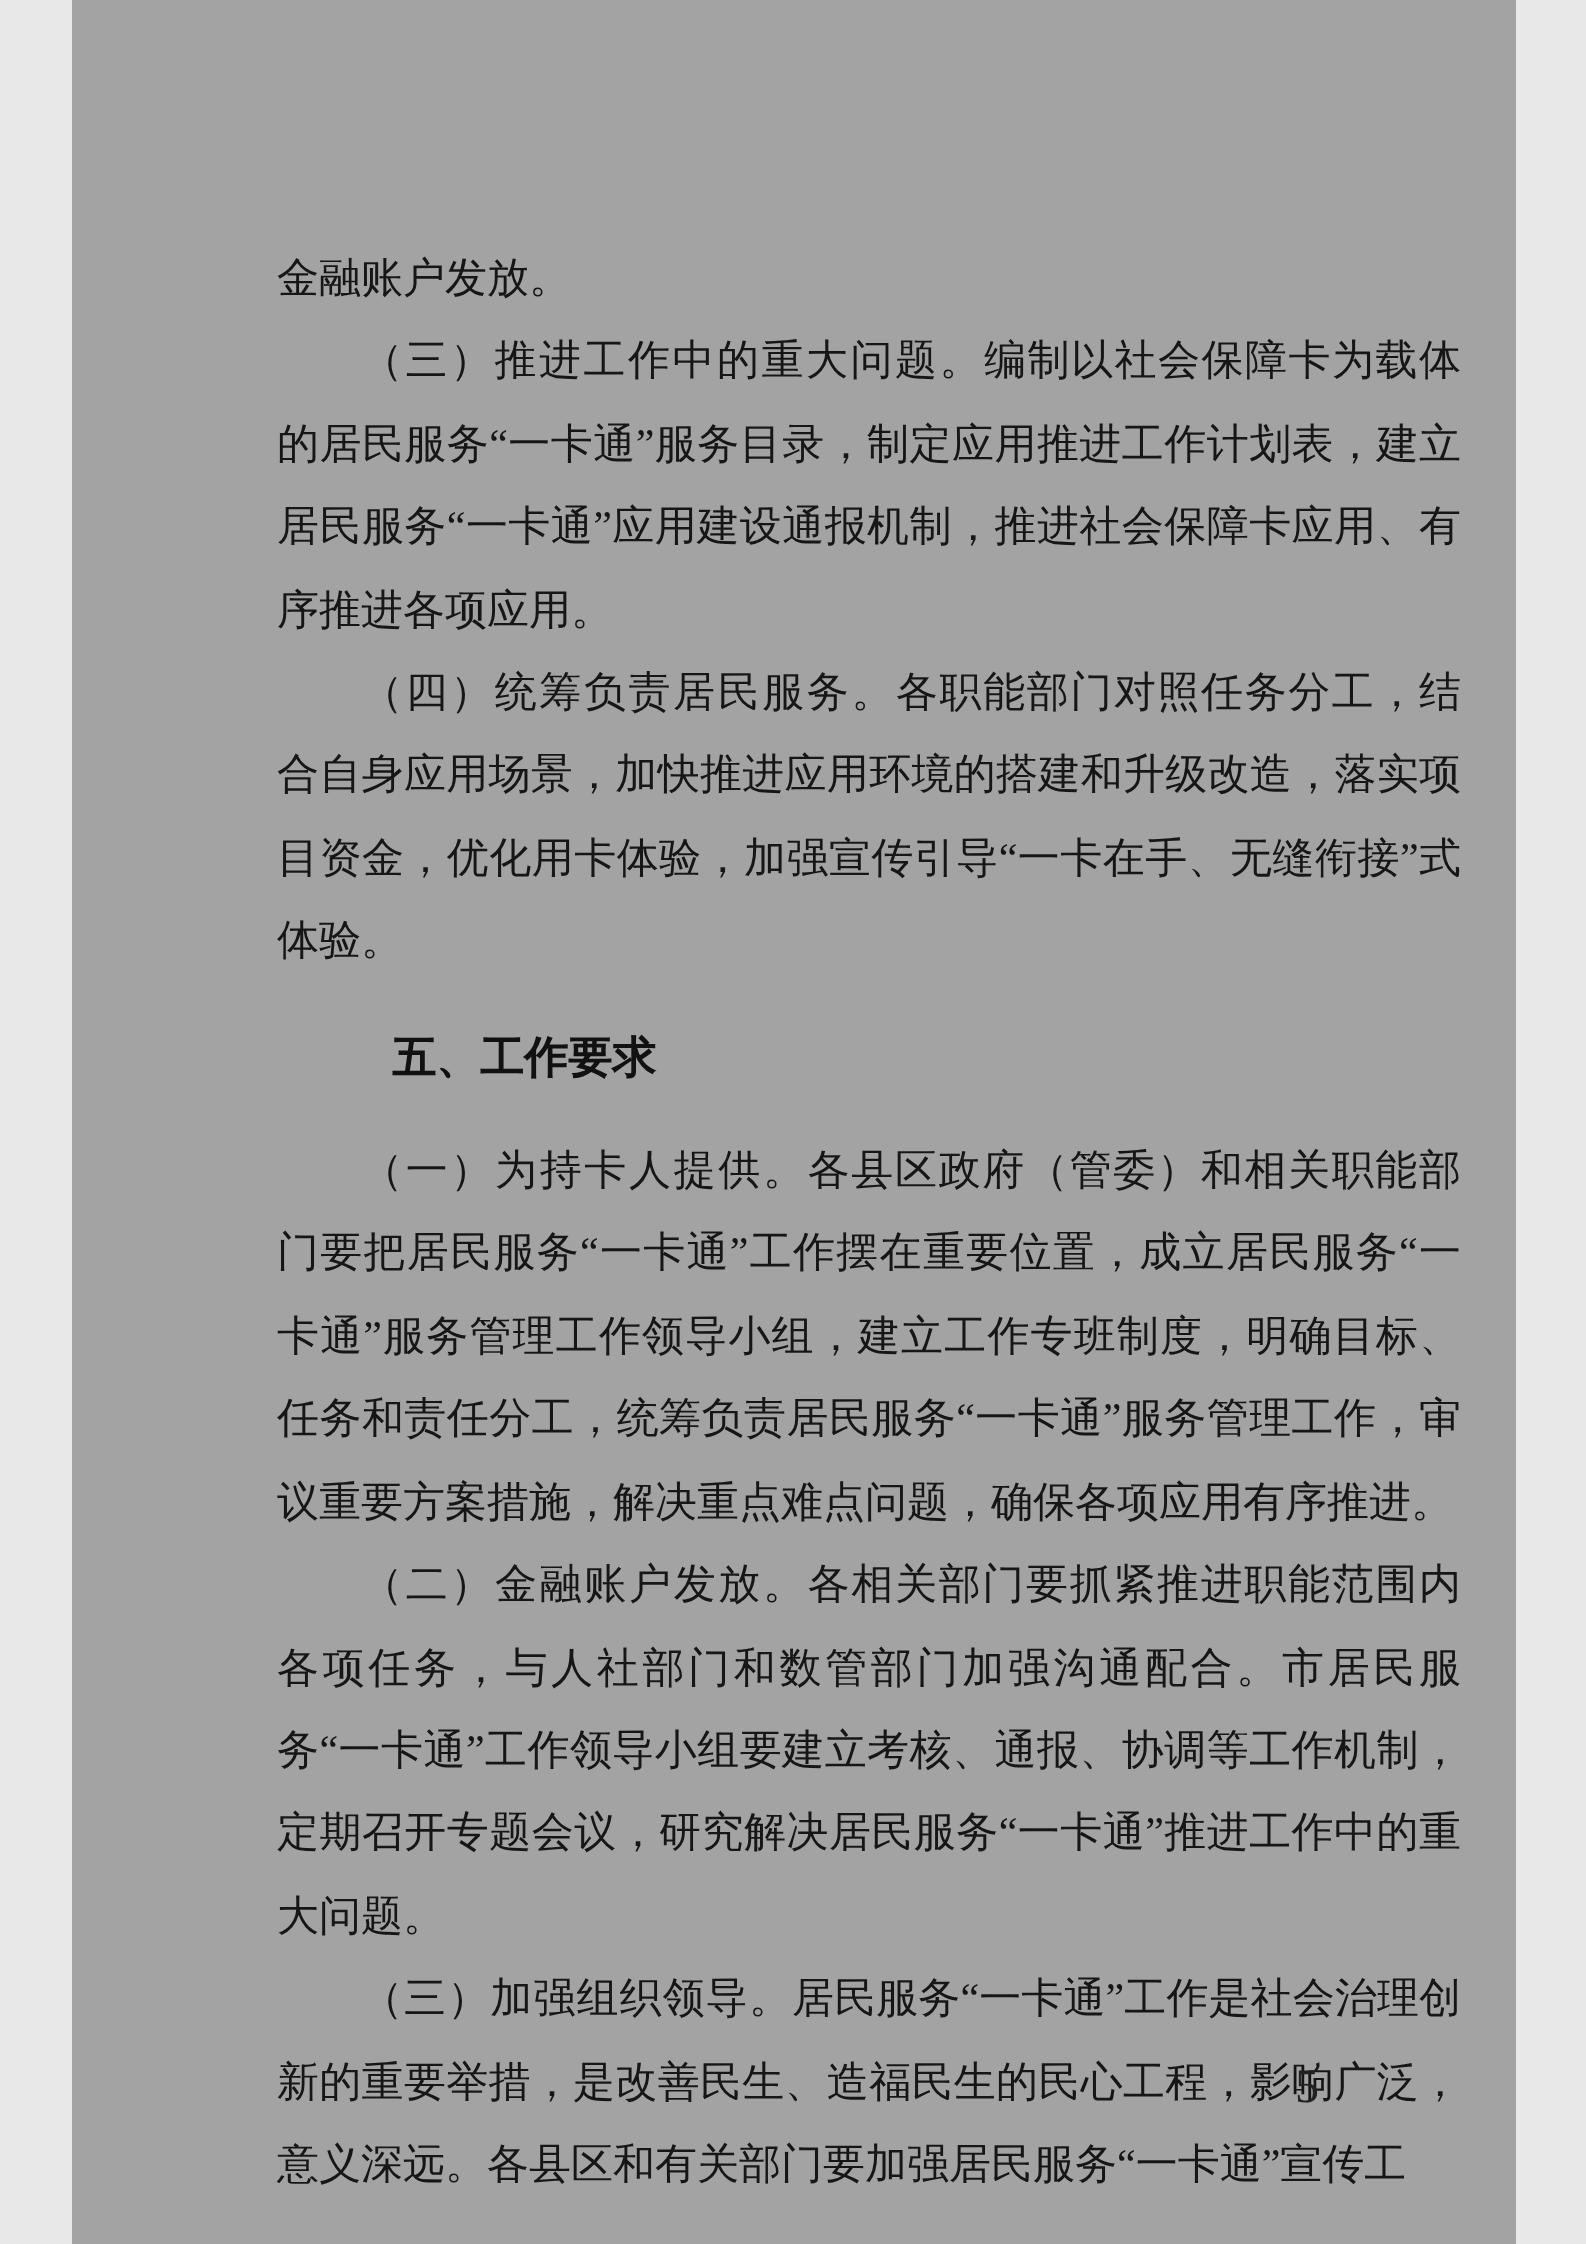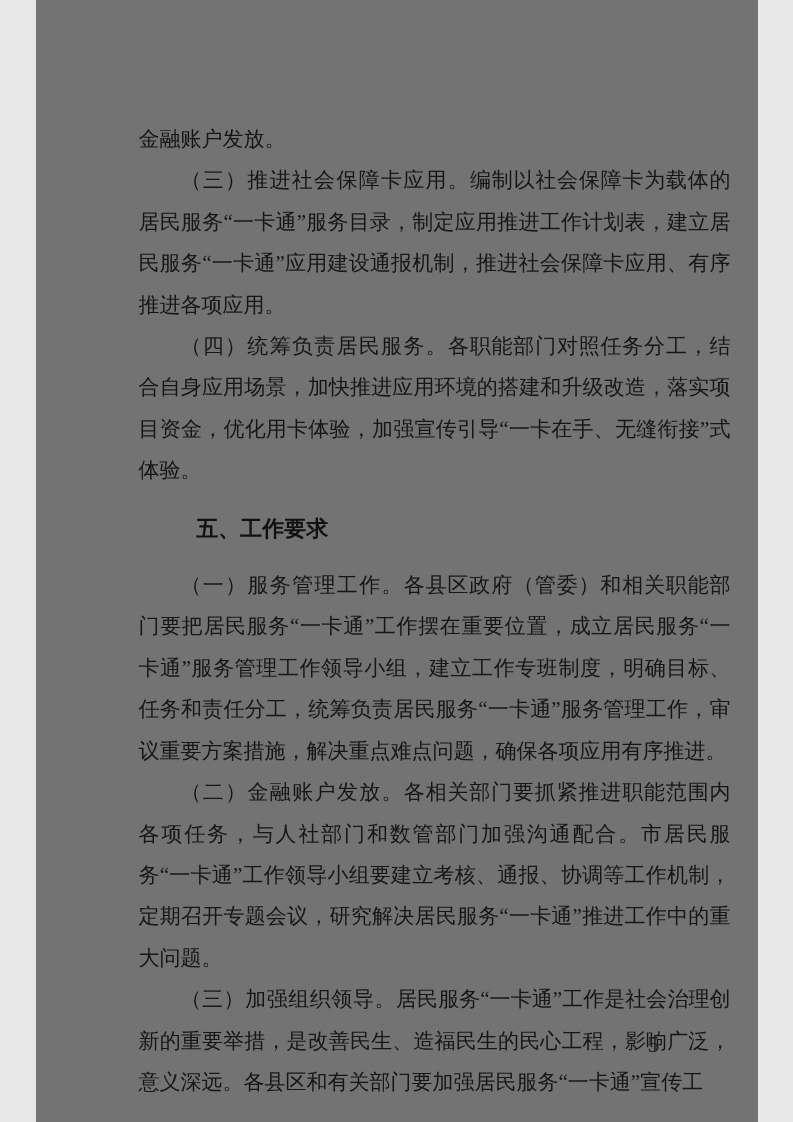"金融账户发放。" .page { background: #737373 -> #a3a3a3 }
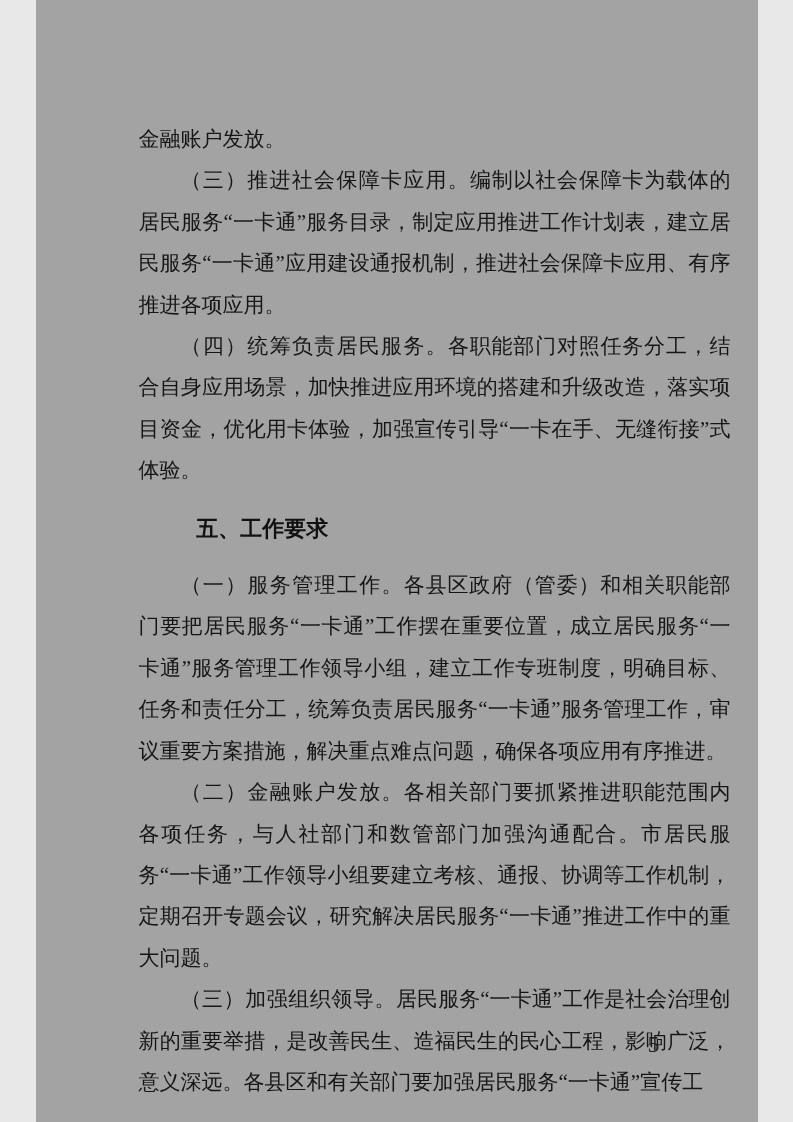"（三）推进社会保障卡应用。" span.lead { text: 社会保障卡应用 -> 工作中的重大问题 }
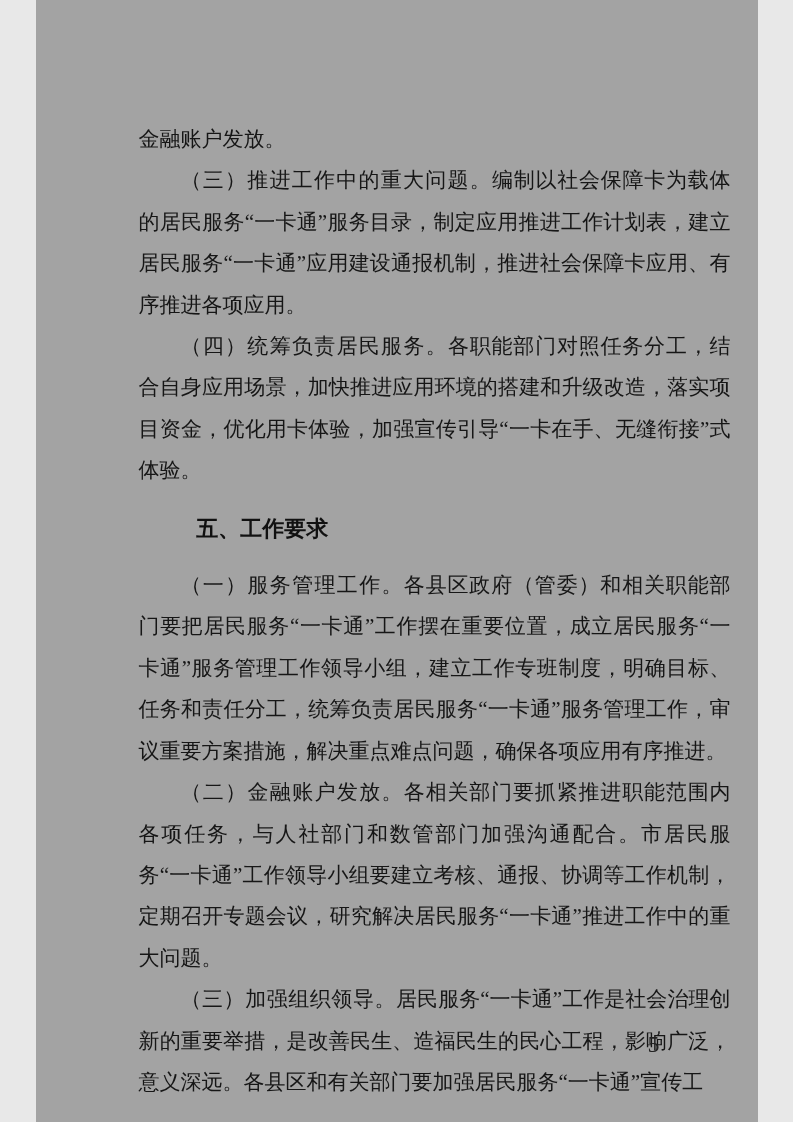"（一）服务管理工作。" span.lead { text: 服务管理工作 -> 为持卡人提供 }
